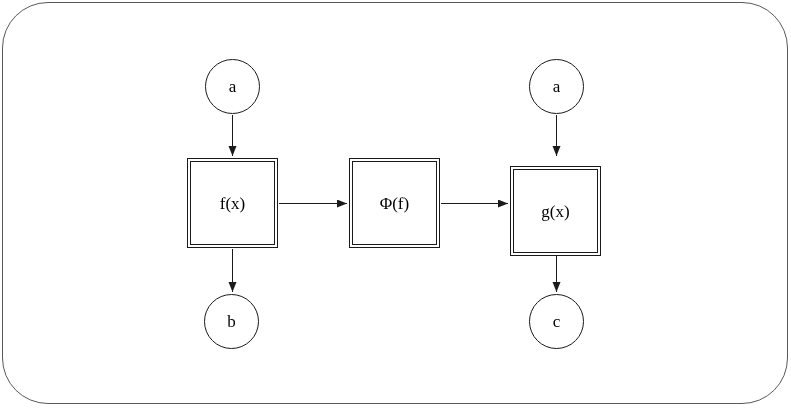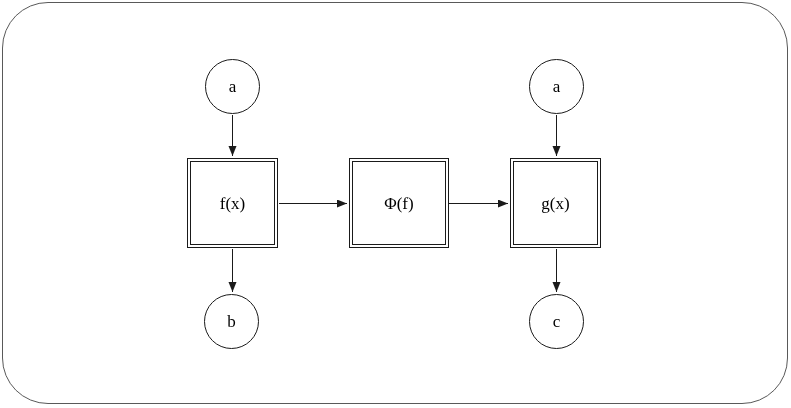"Φ(f)" div.node { width: 100px -> 91px }
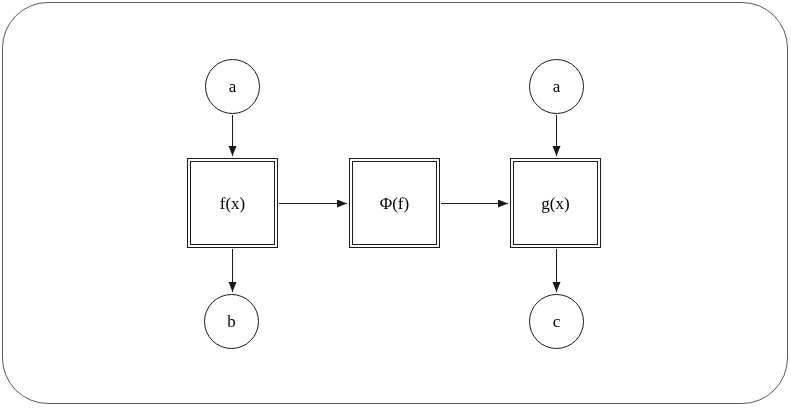"g(x)" div.node { top: 158px -> 166px }
